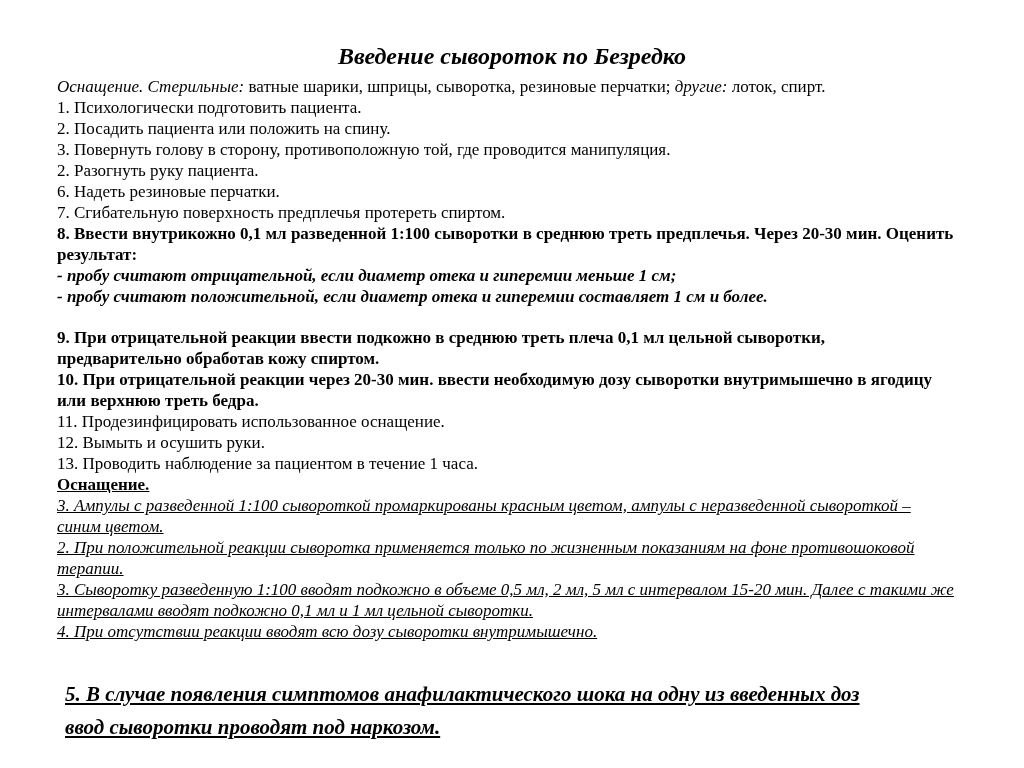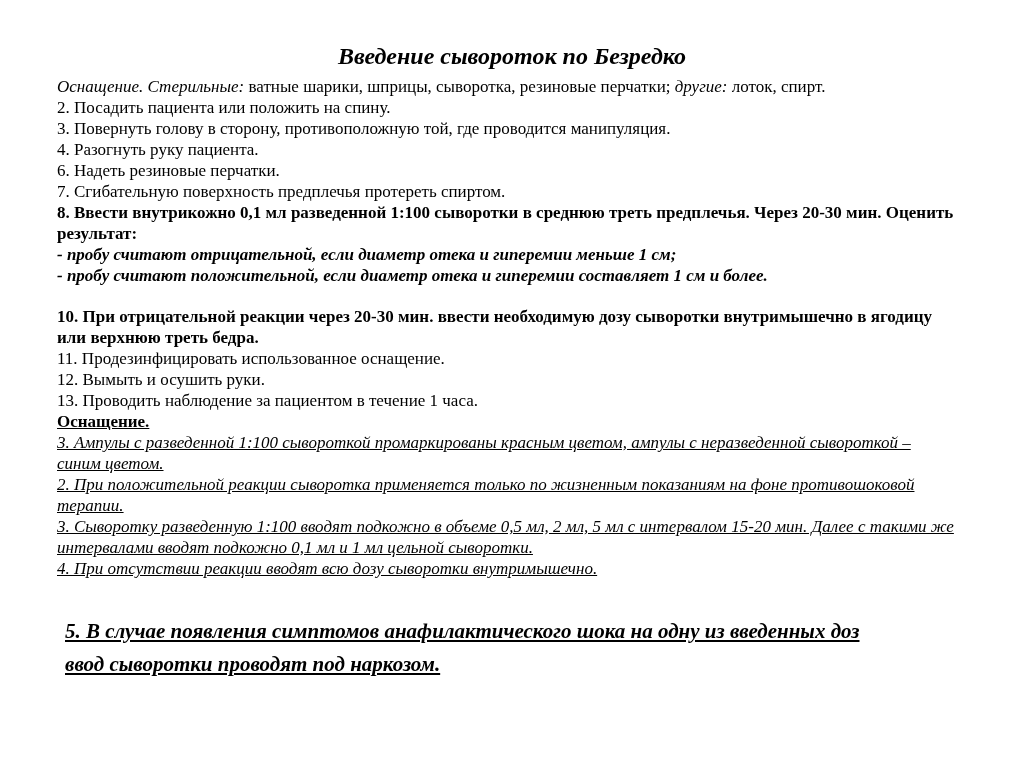"1. Психологически подготовить пациента." p.line { html: none -> <p>1. Психологически подготовить пациента.</p> }
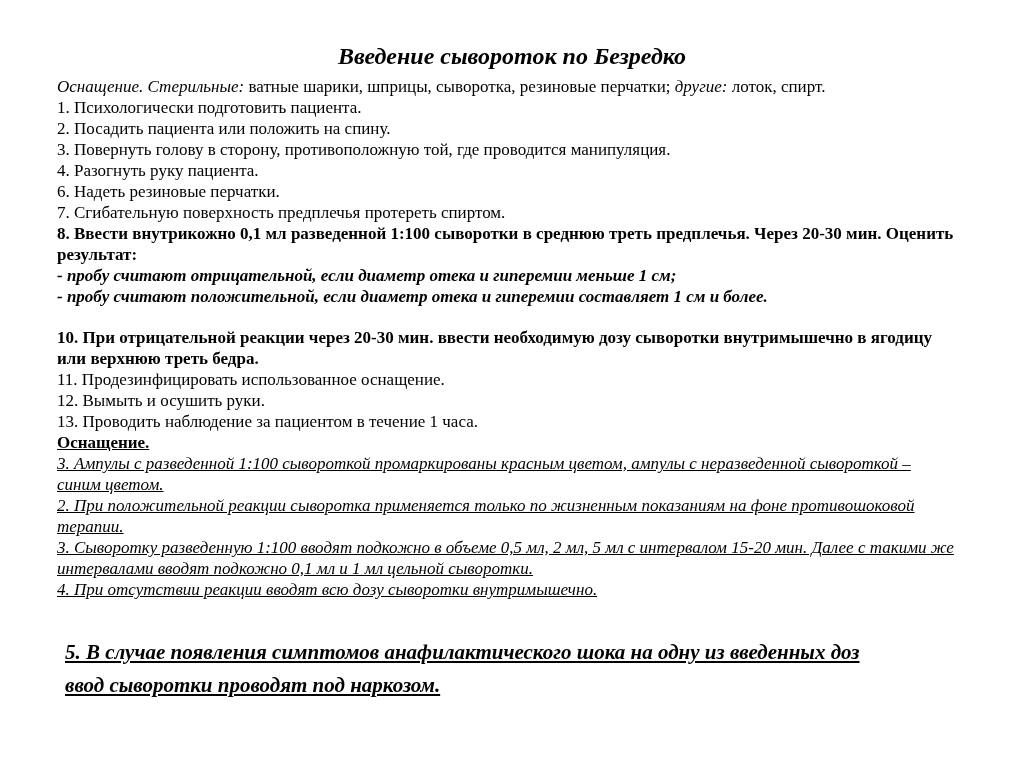"4. Разогнуть руку пациента." p.line { text: 4 -> 2 }
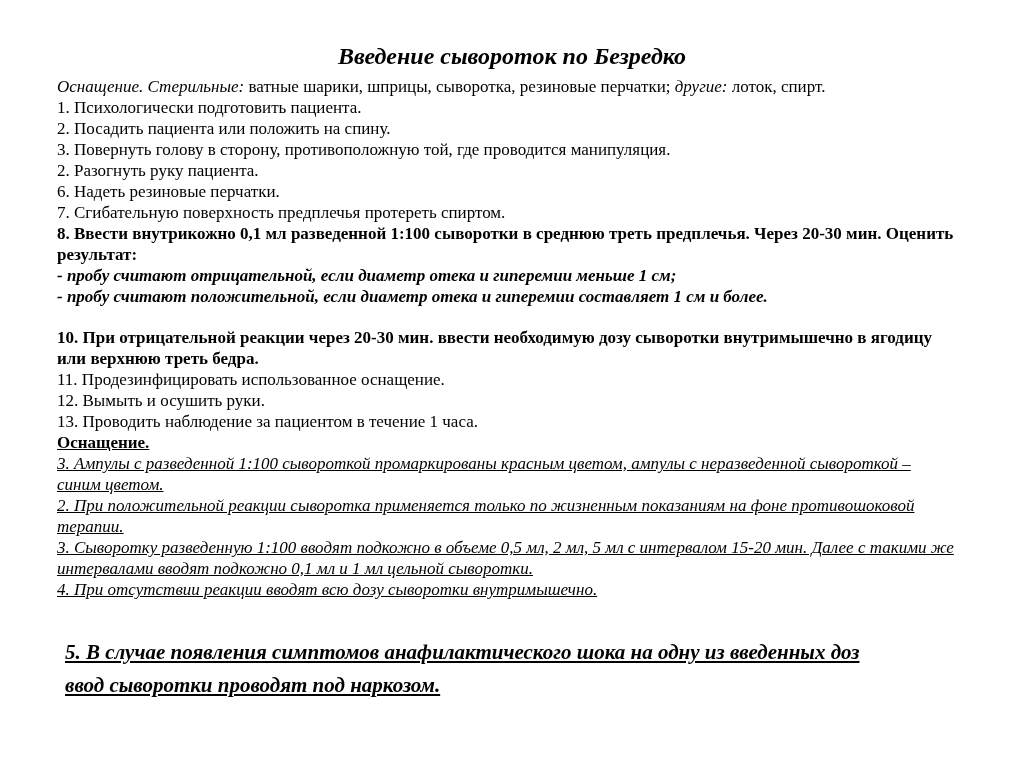"9. При отрицательной реакции ввести" p.line { html: none -> <p>9. При отрицательной реакции ввести подкожно в среднюю треть плеча 0,1 мл цельной сыворотки, предварительно обработав кожу спиртом.</p> }
